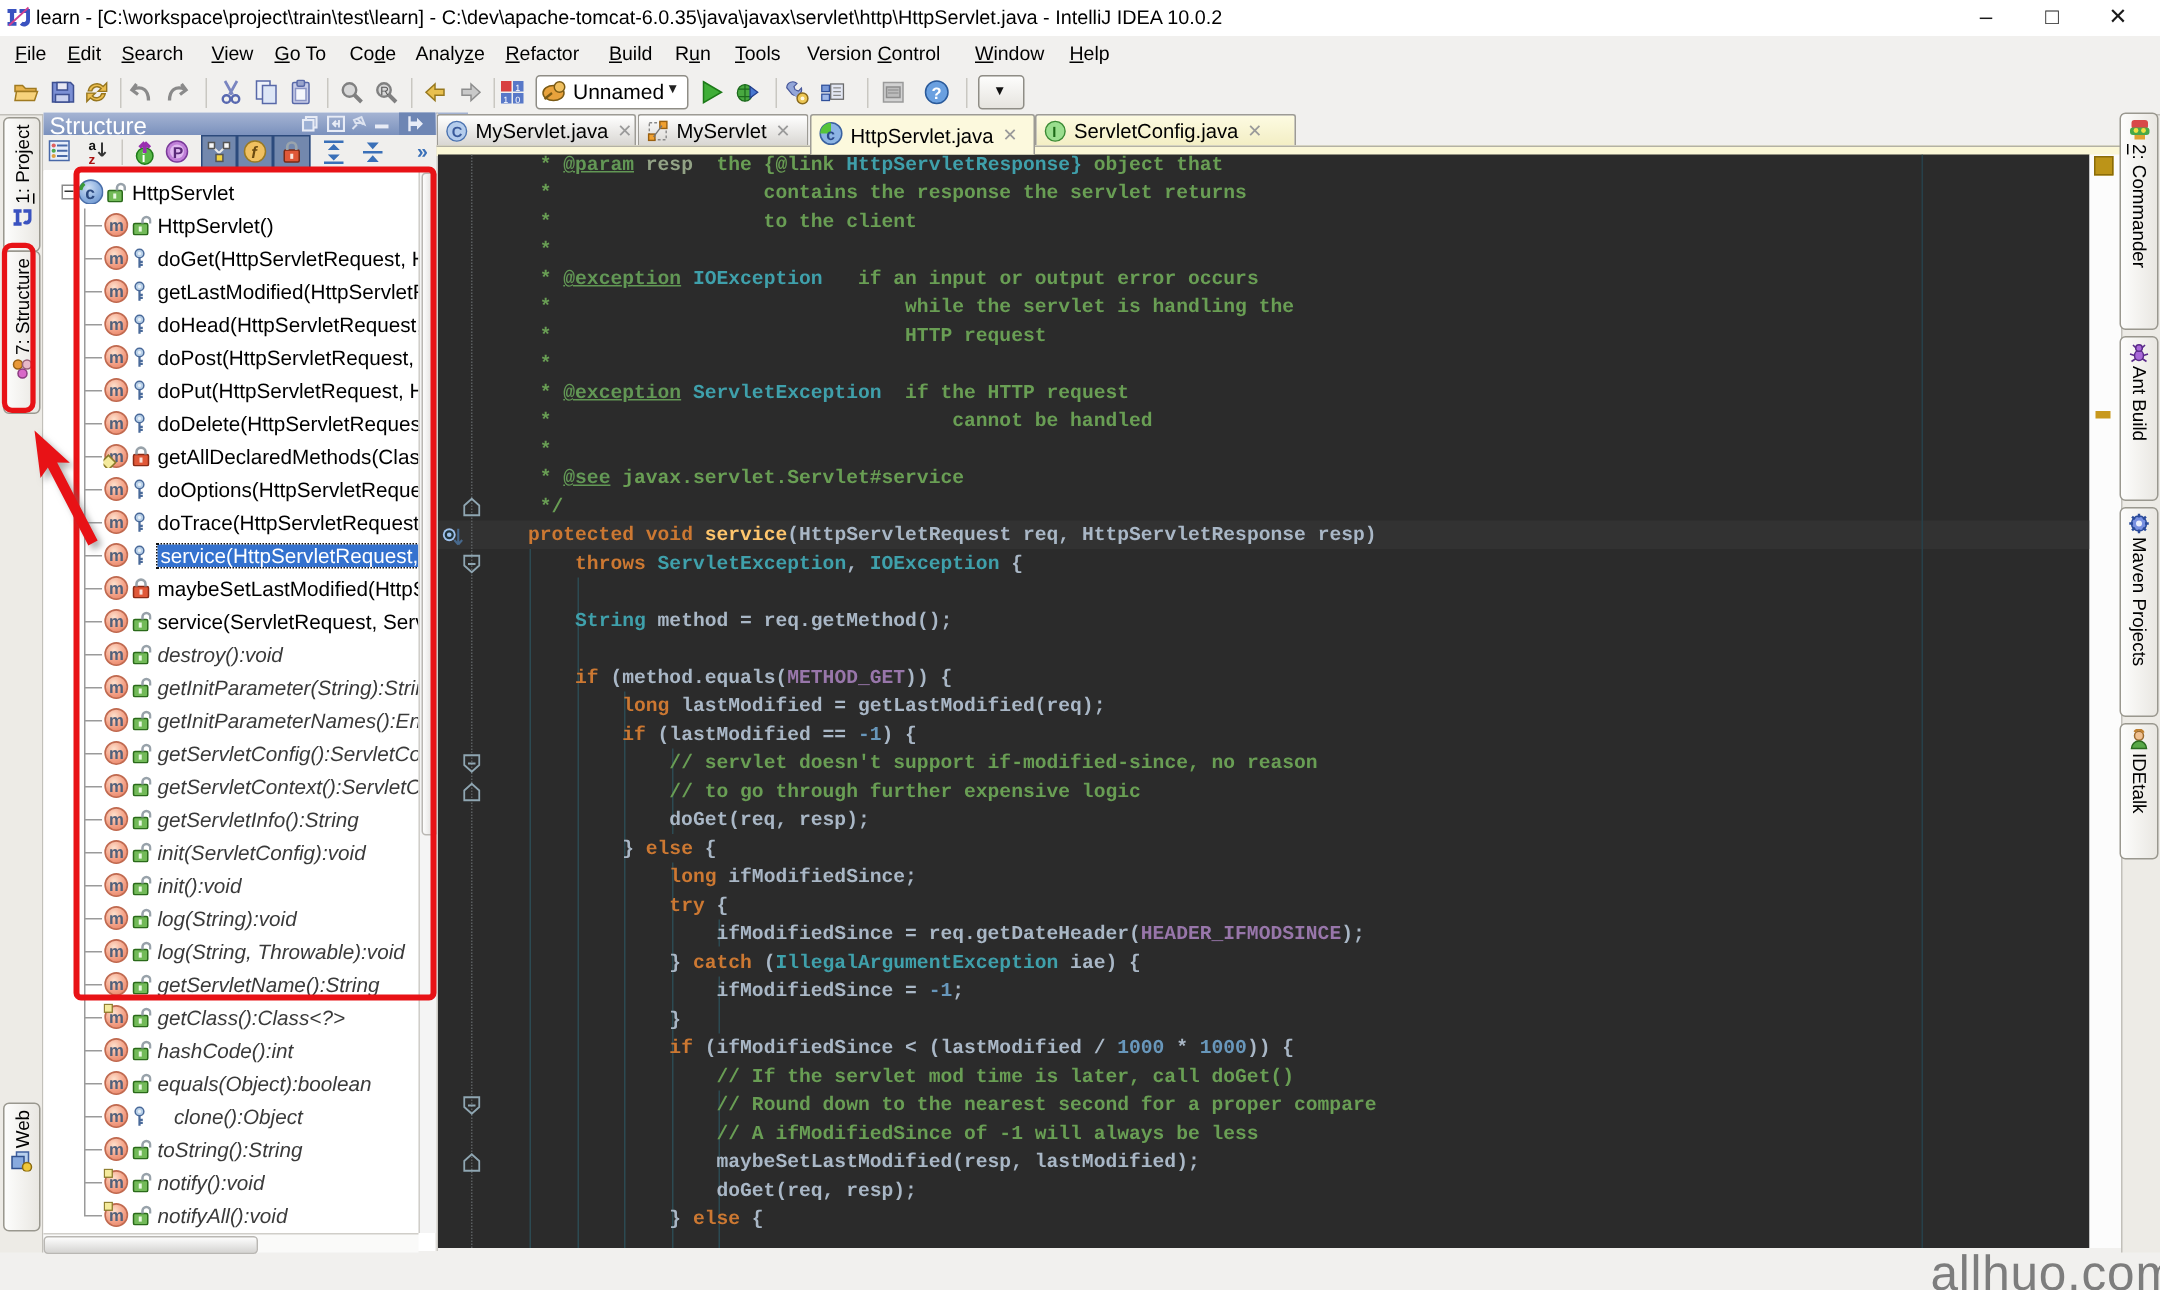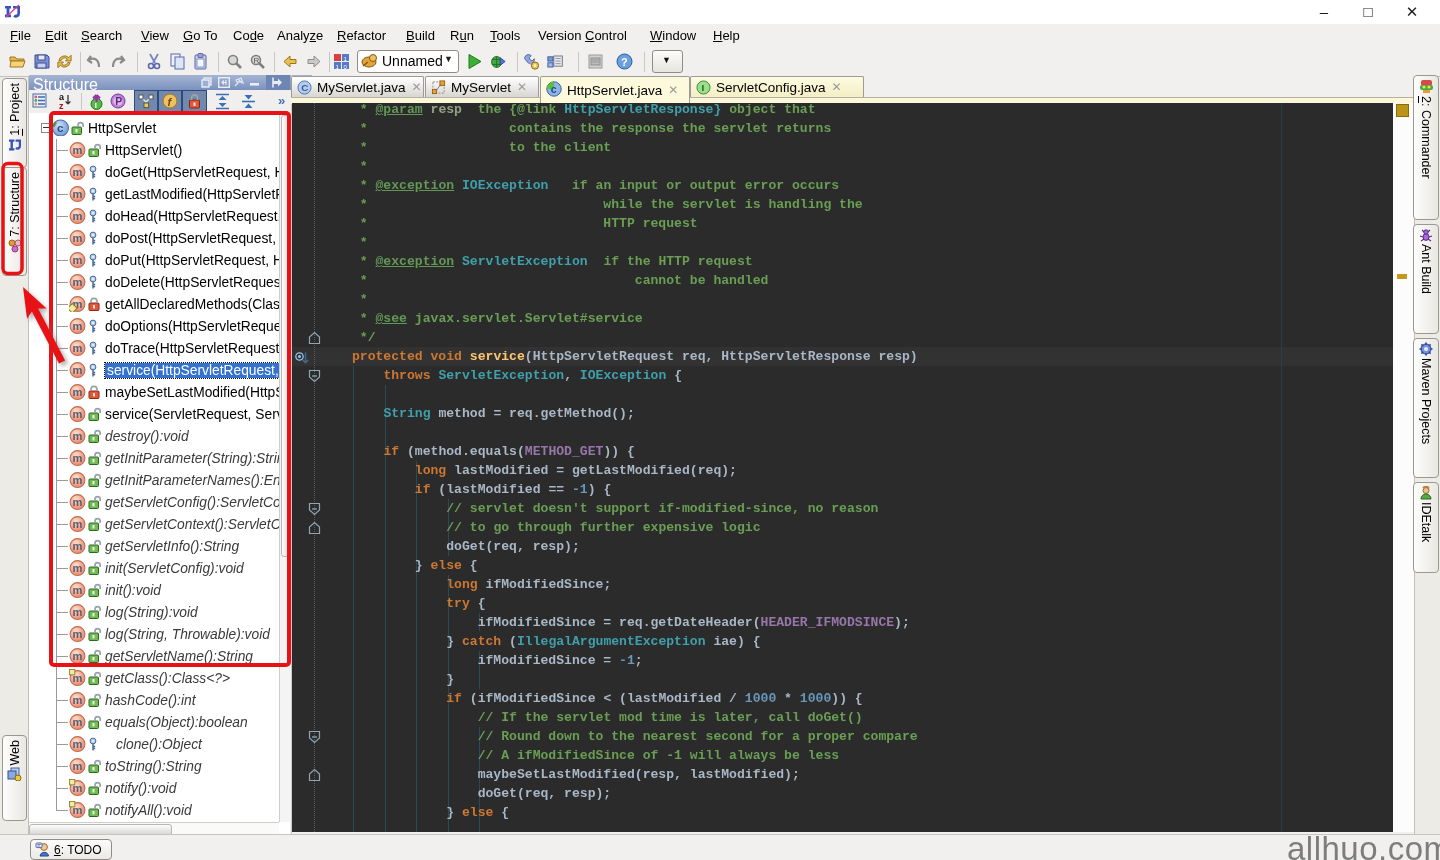"learn -" div { html: none -> <div>learn - [C:\workspace\project\train\test\learn] - C:\dev\apache-tomcat-6.0.35\java\javax\servlet\http\HttpServlet.java - IntelliJ IDEA 10.0.2</div> }
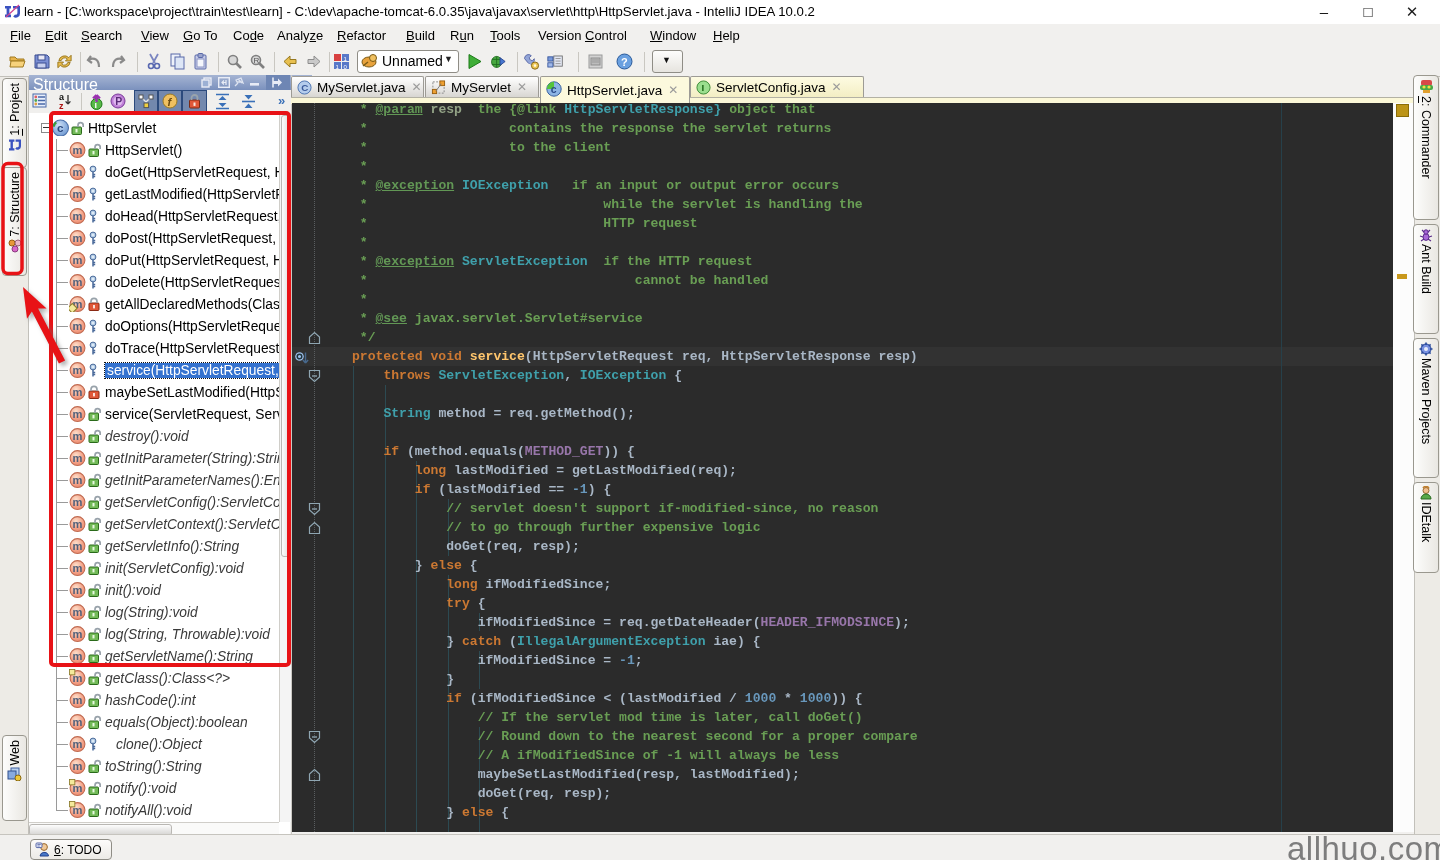"6: TODO" div { html: <div> <div> <svg> <circle></circle> <path></path> <rect></rect> <path></path> </svg> <span><u>6</u>: TODO</span> </div> </div> -> none }
